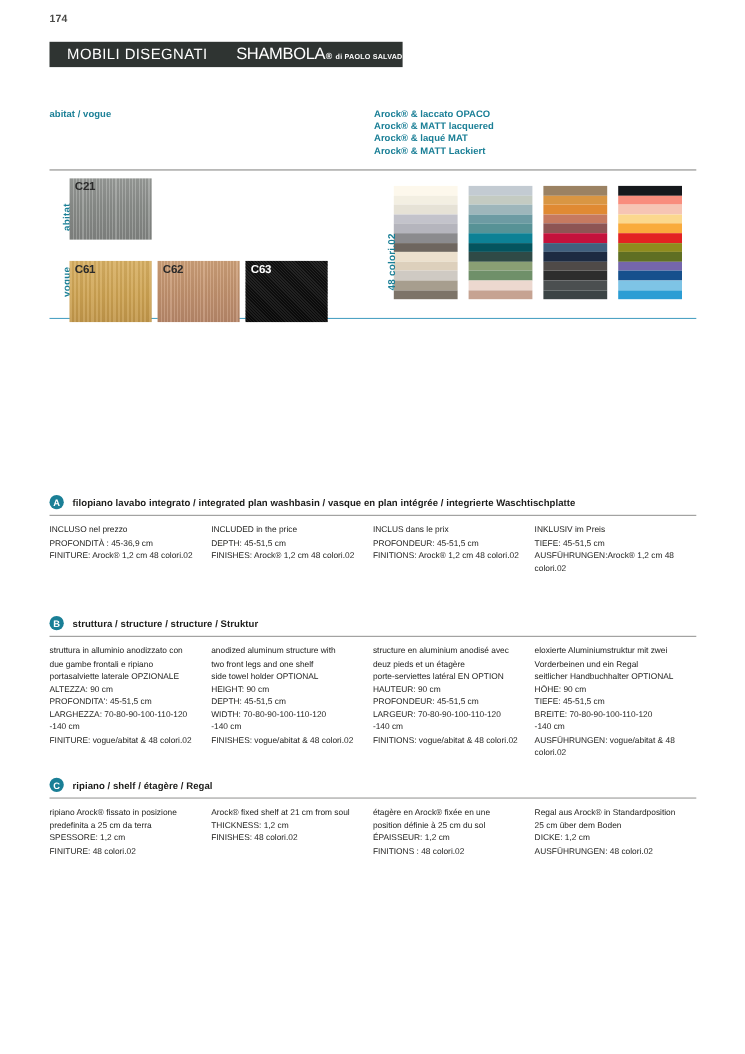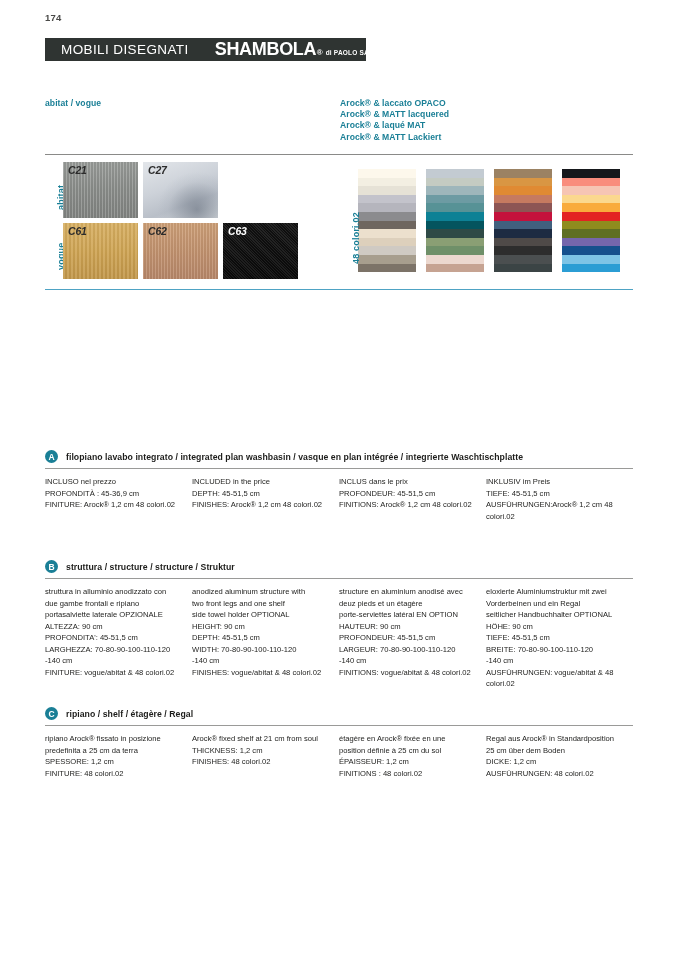"SHAMBOLA" .brand-name { font-size: 18px -> 15px; font-weight: bold -> normal }
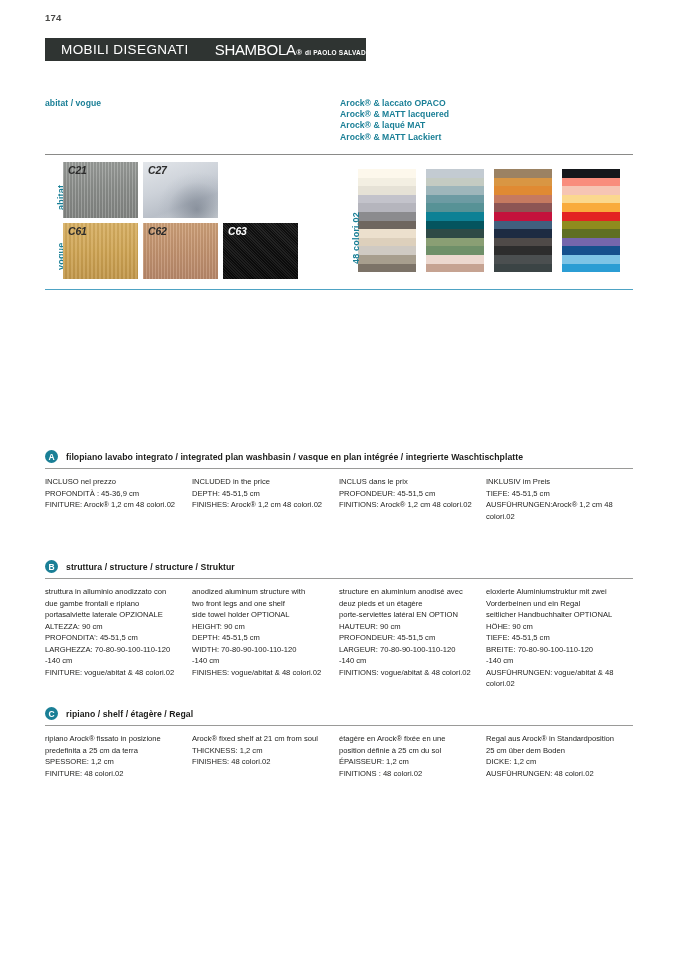"C21" .swatch-row { font-style: italic -> none; margin-bottom: 5px -> 19px }
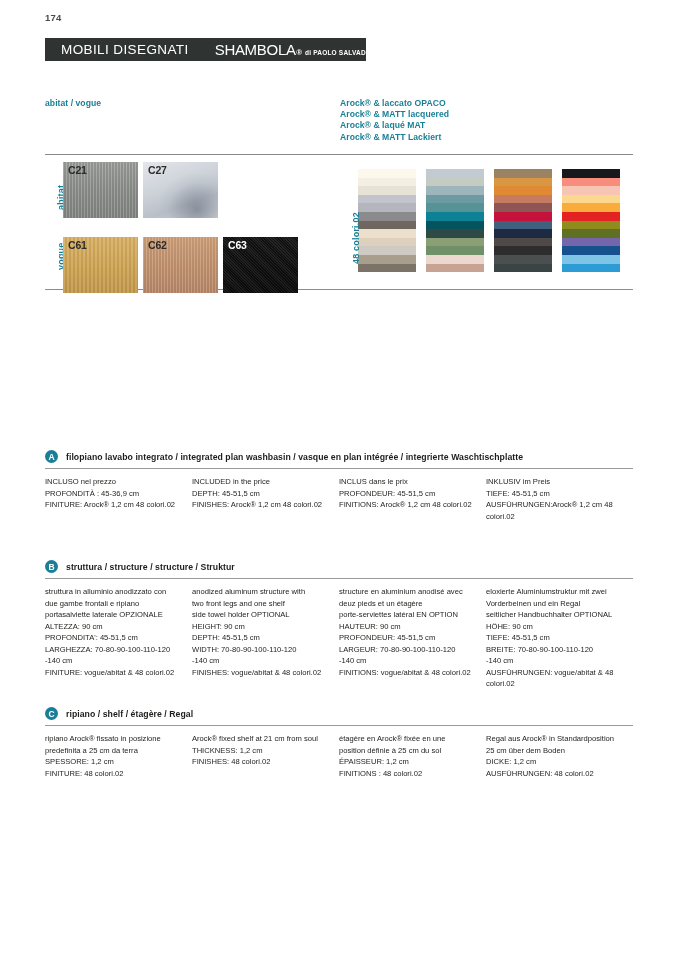"C27" div.swatch { html: <div> <div></div> <div>C27</div> </div> -> none }
